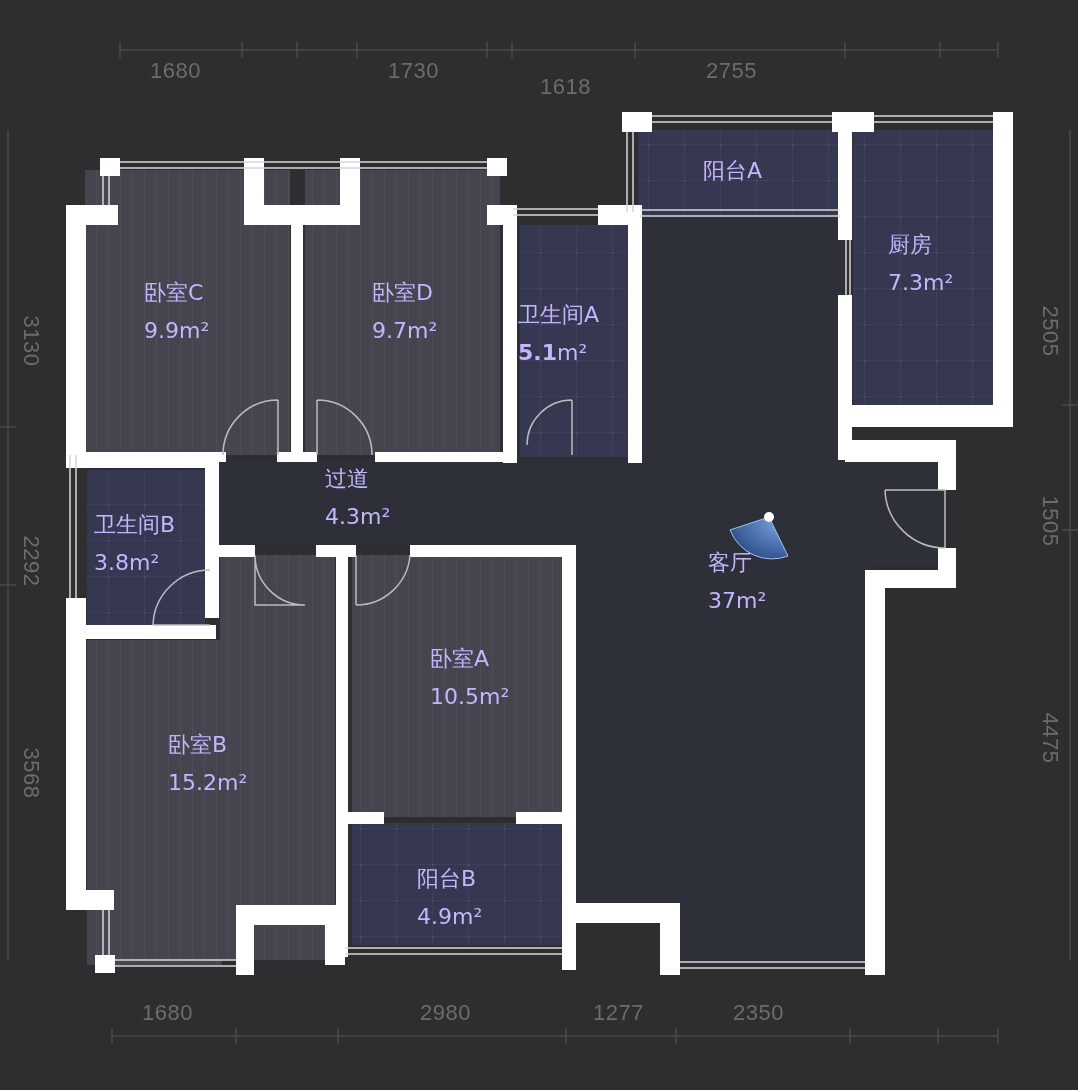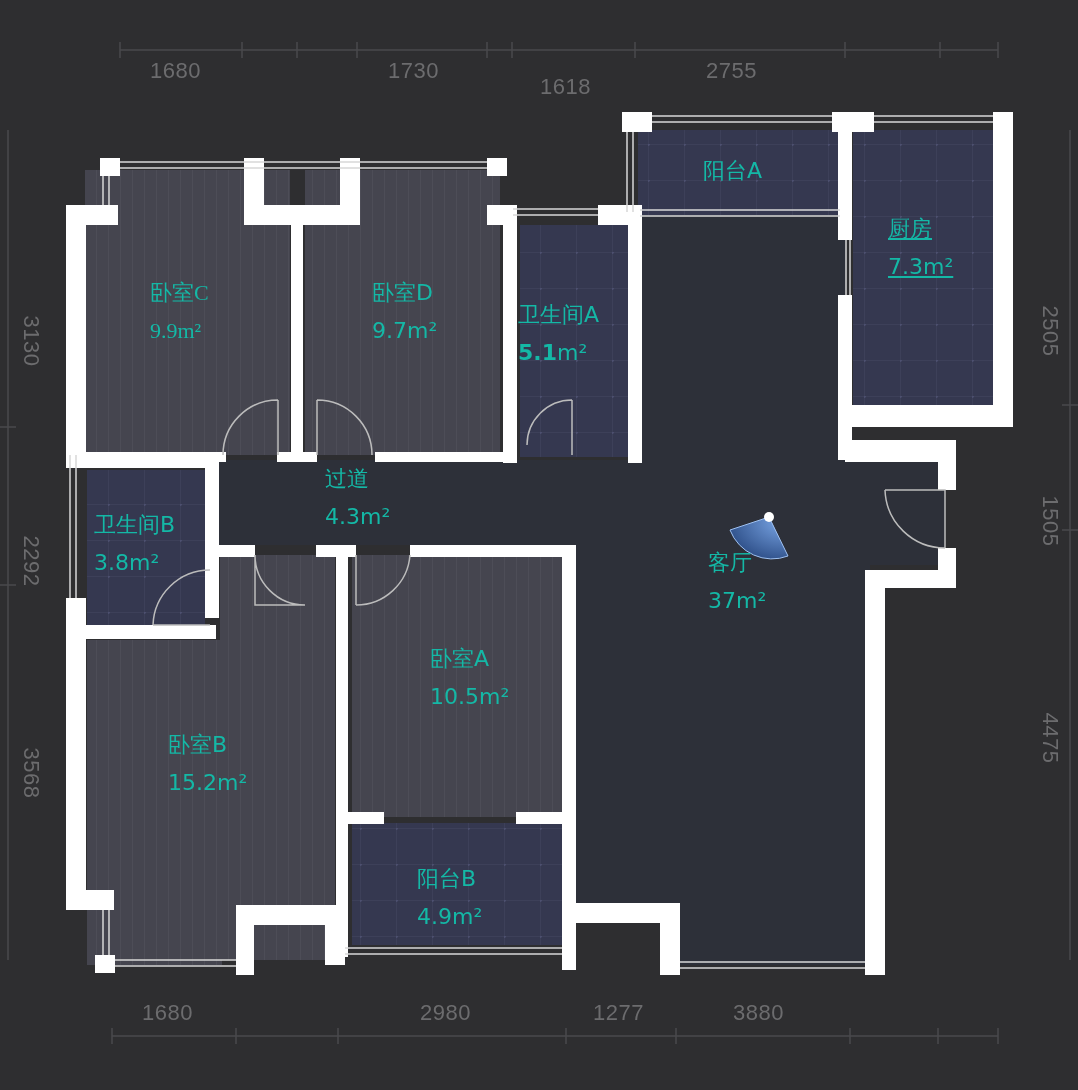"阳台A" .room { color: #14b8a6 -> #c4b5fd }
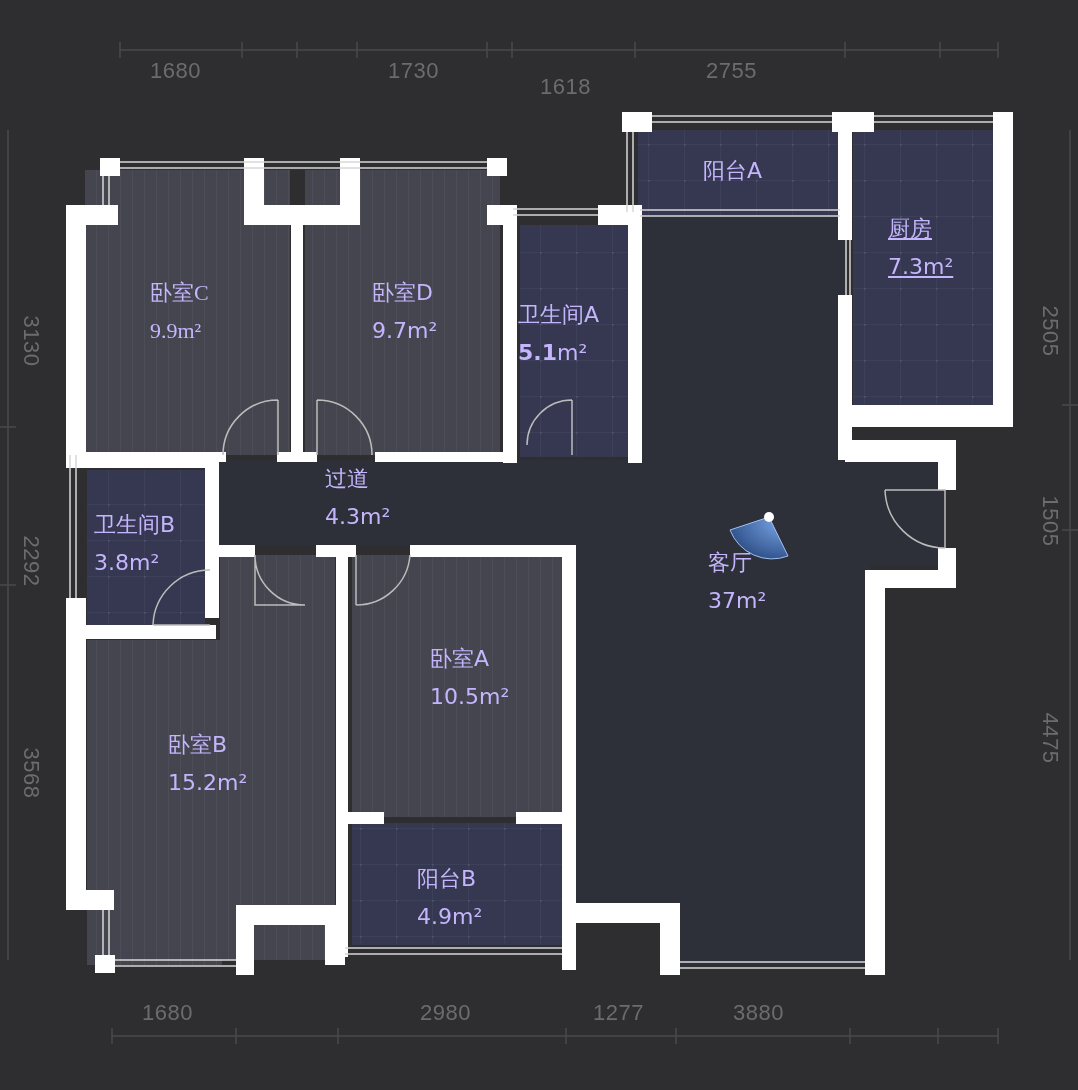"厨房" div.room { text-decoration: underline -> none; top: 210px -> 226px }
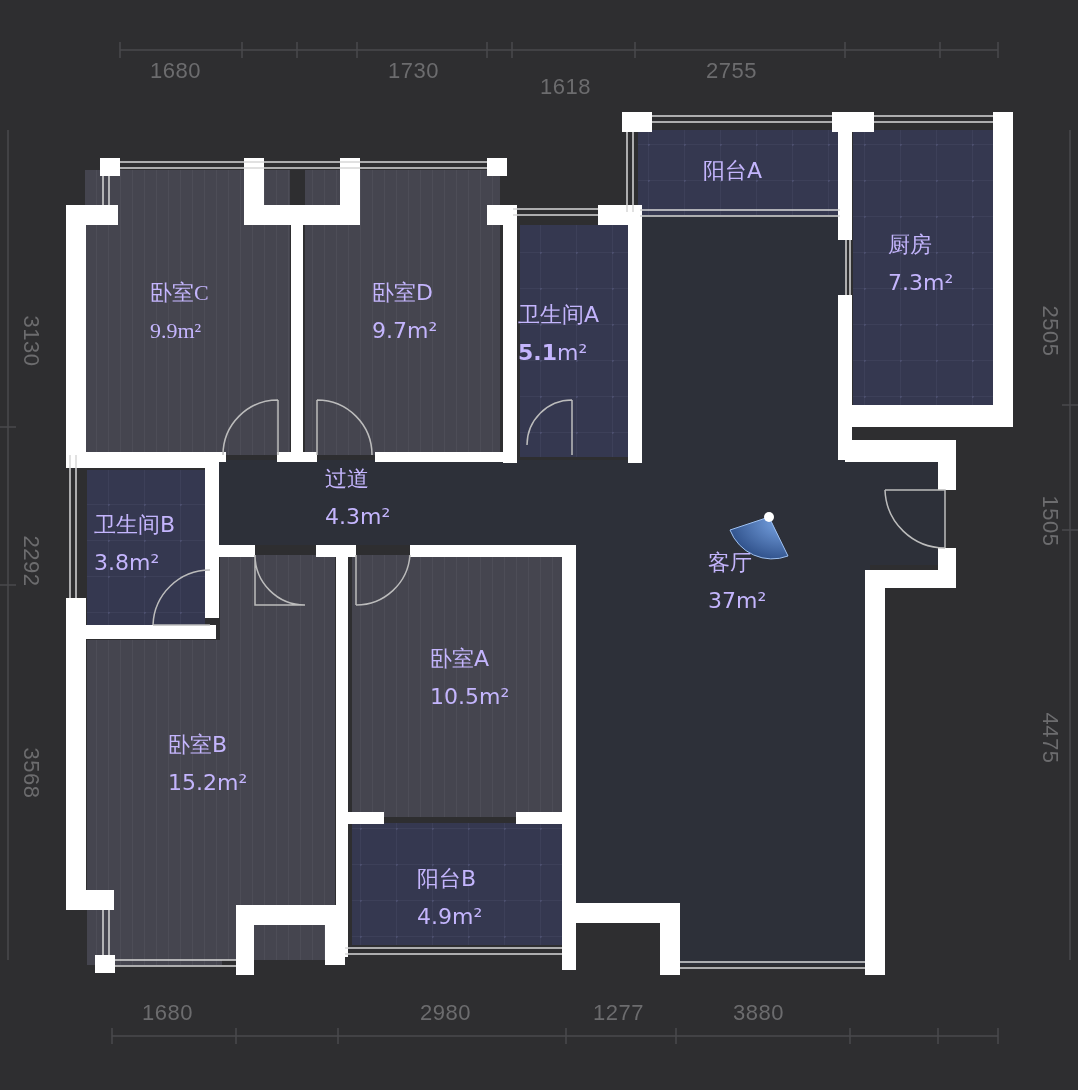"卧室C" div.room { font-family: Liberation Serif, serif -> none; left: 150px -> 144px }
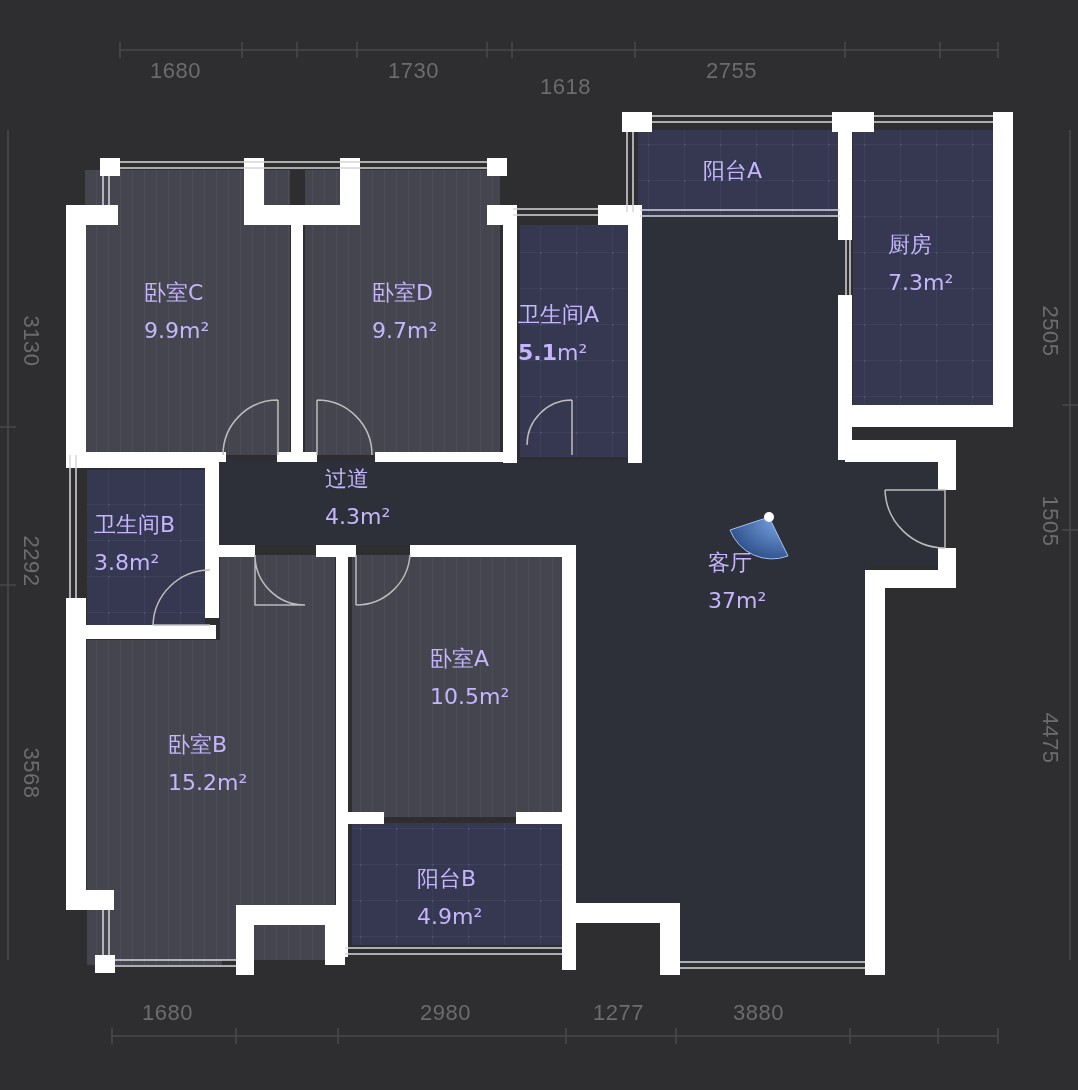"3880" div.dim { text: 3880 -> 2350 }
